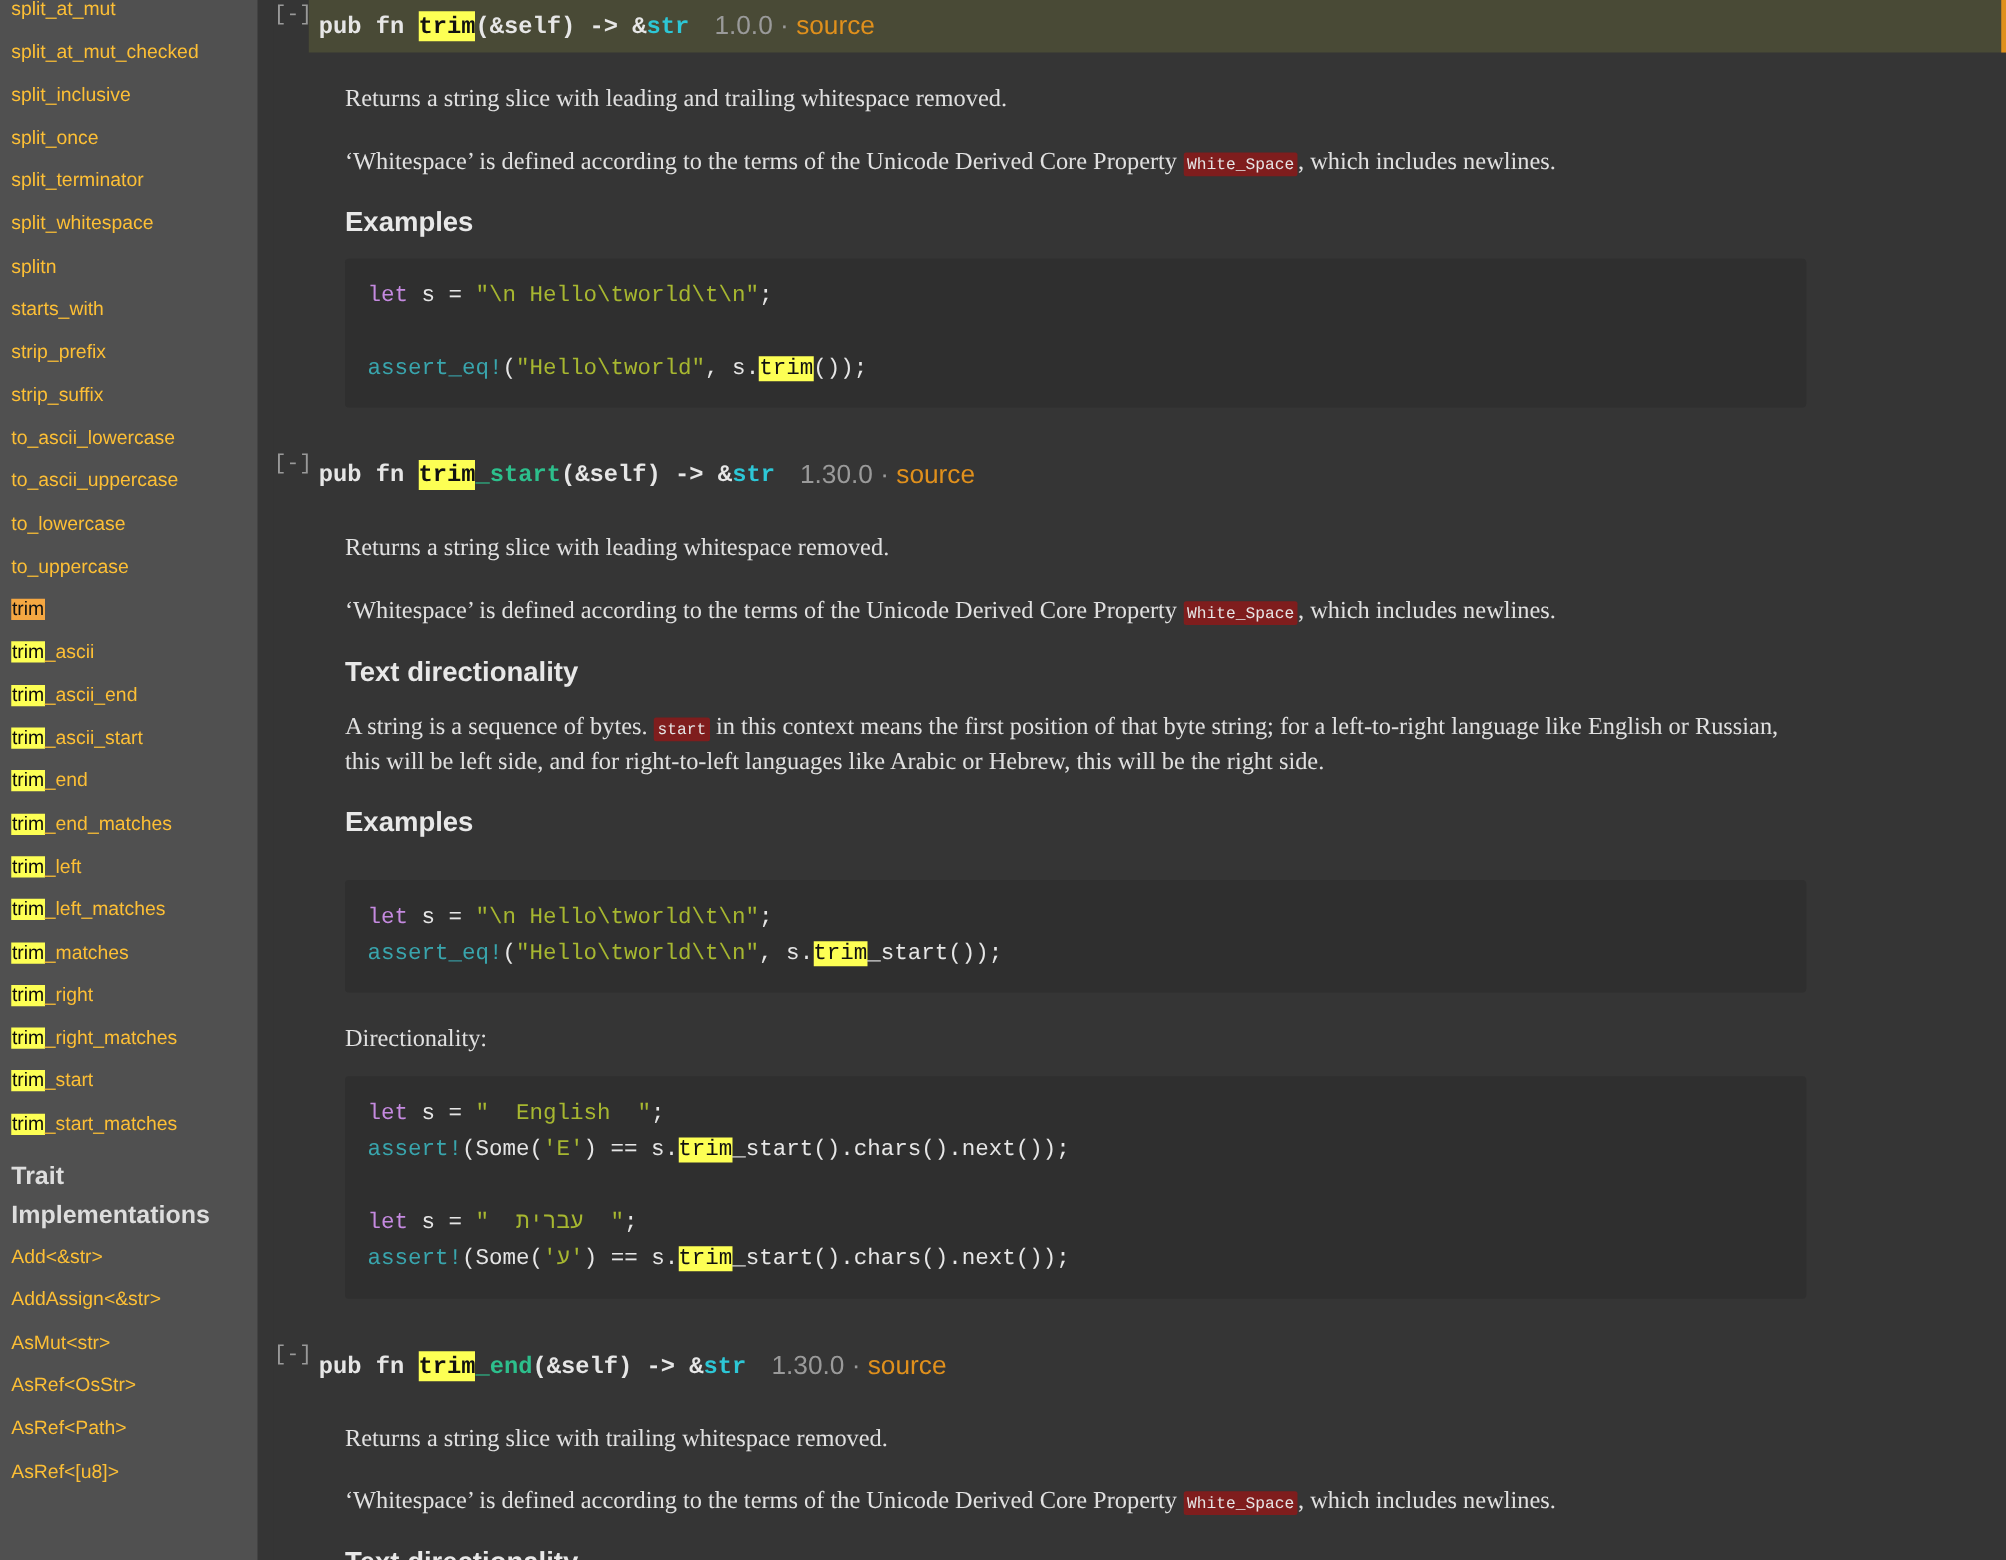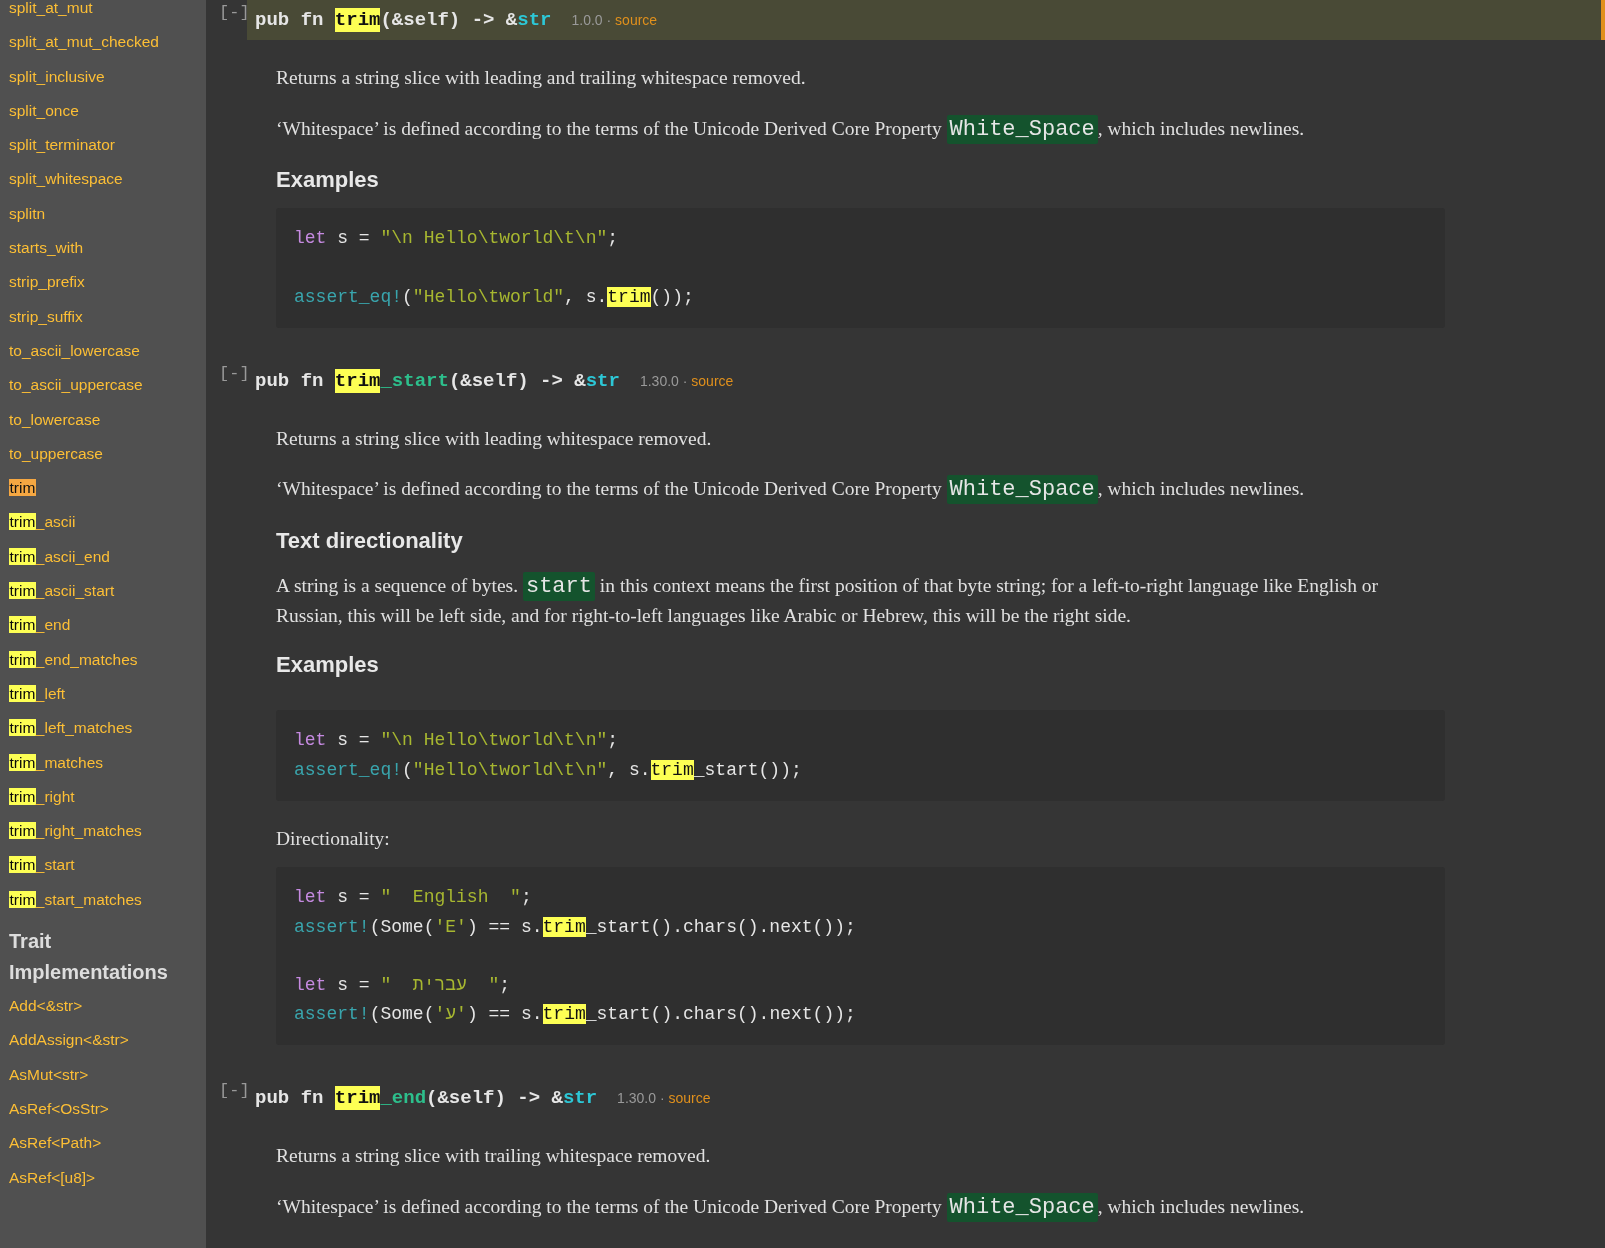"1.0.0 · source" .meta { font-size: 14px -> 21px }
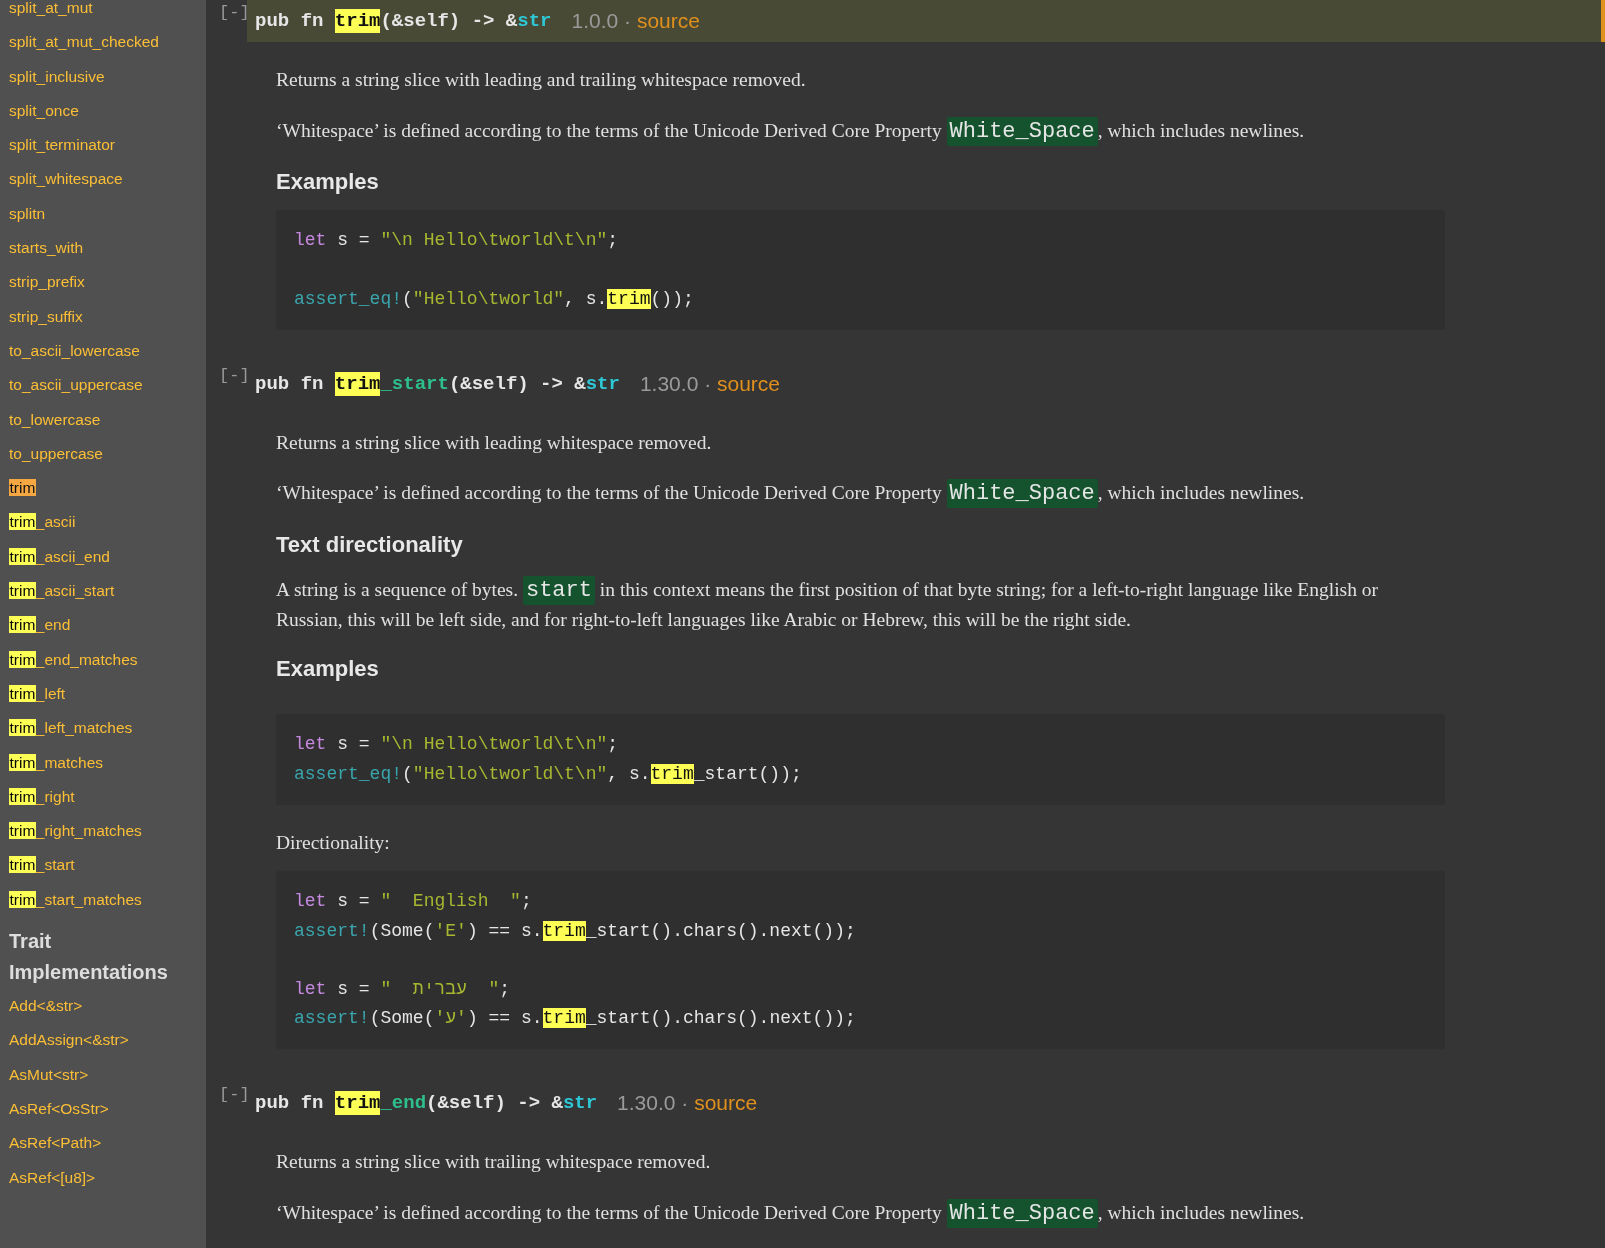"White_Space" code.inline { background: #14532d -> #7f1d1d; font-size: 22px -> 13px }
